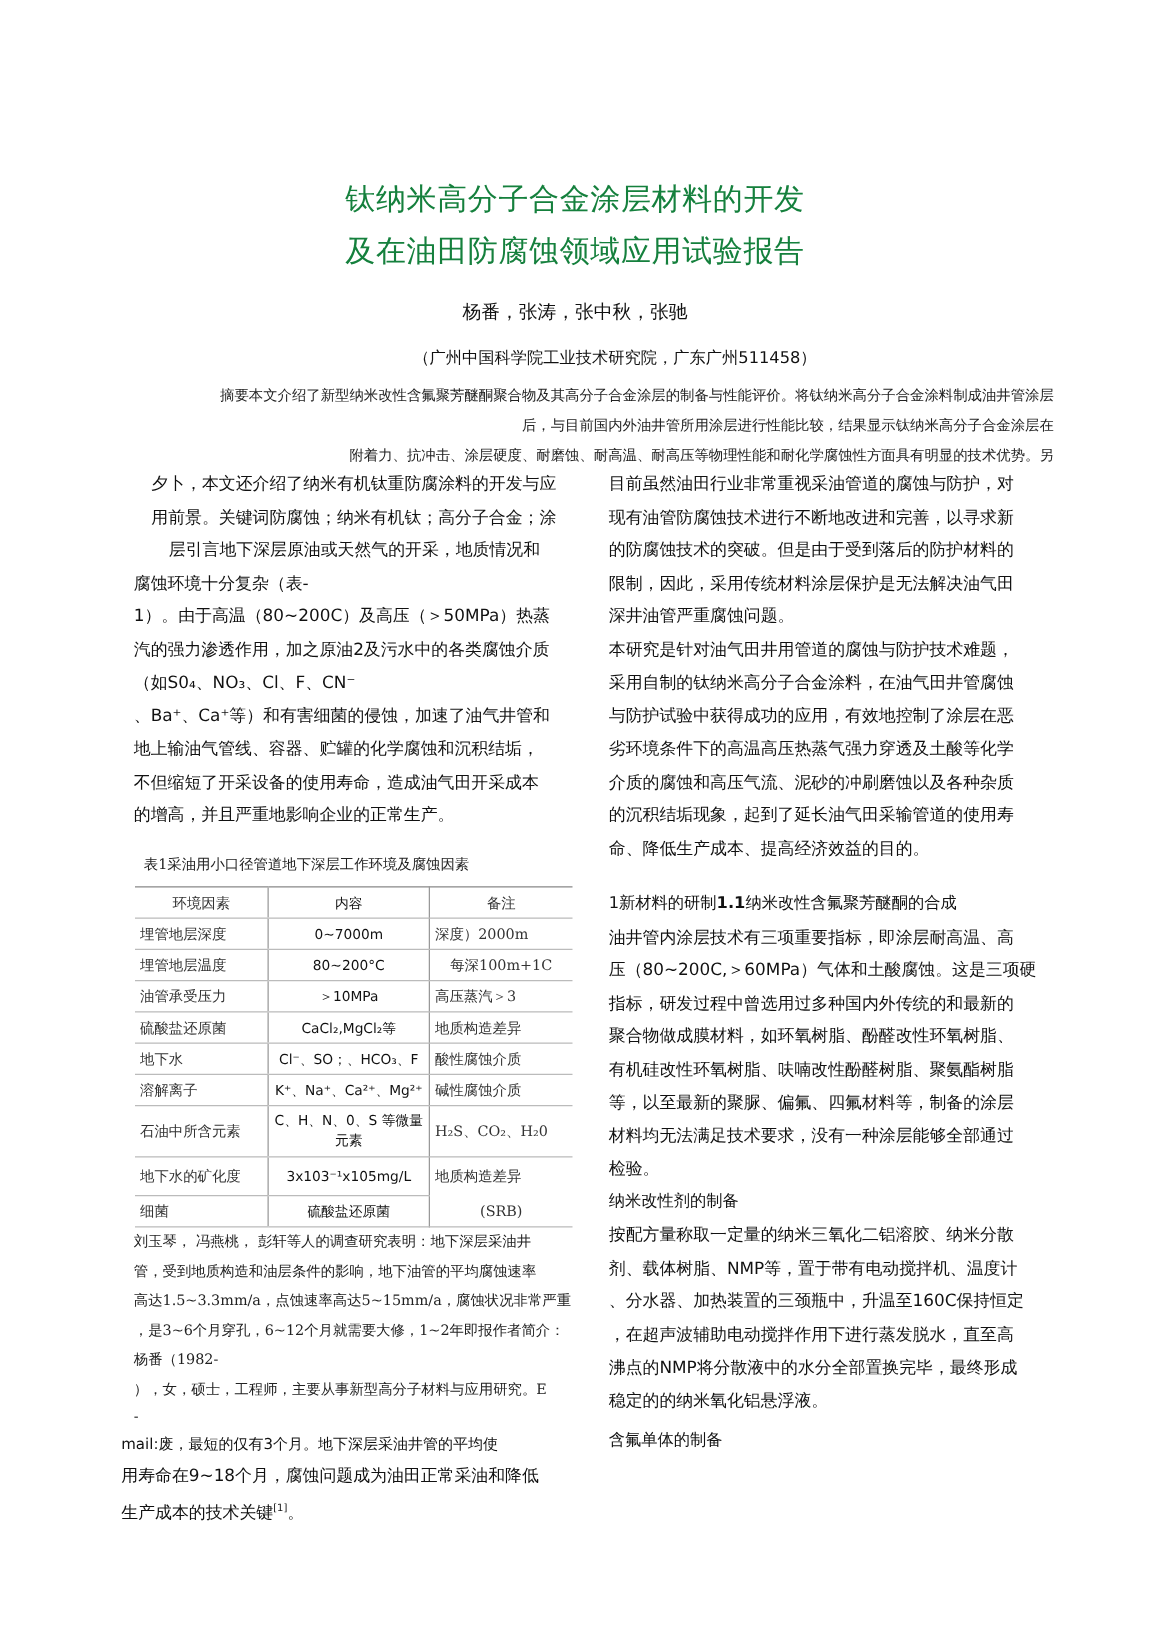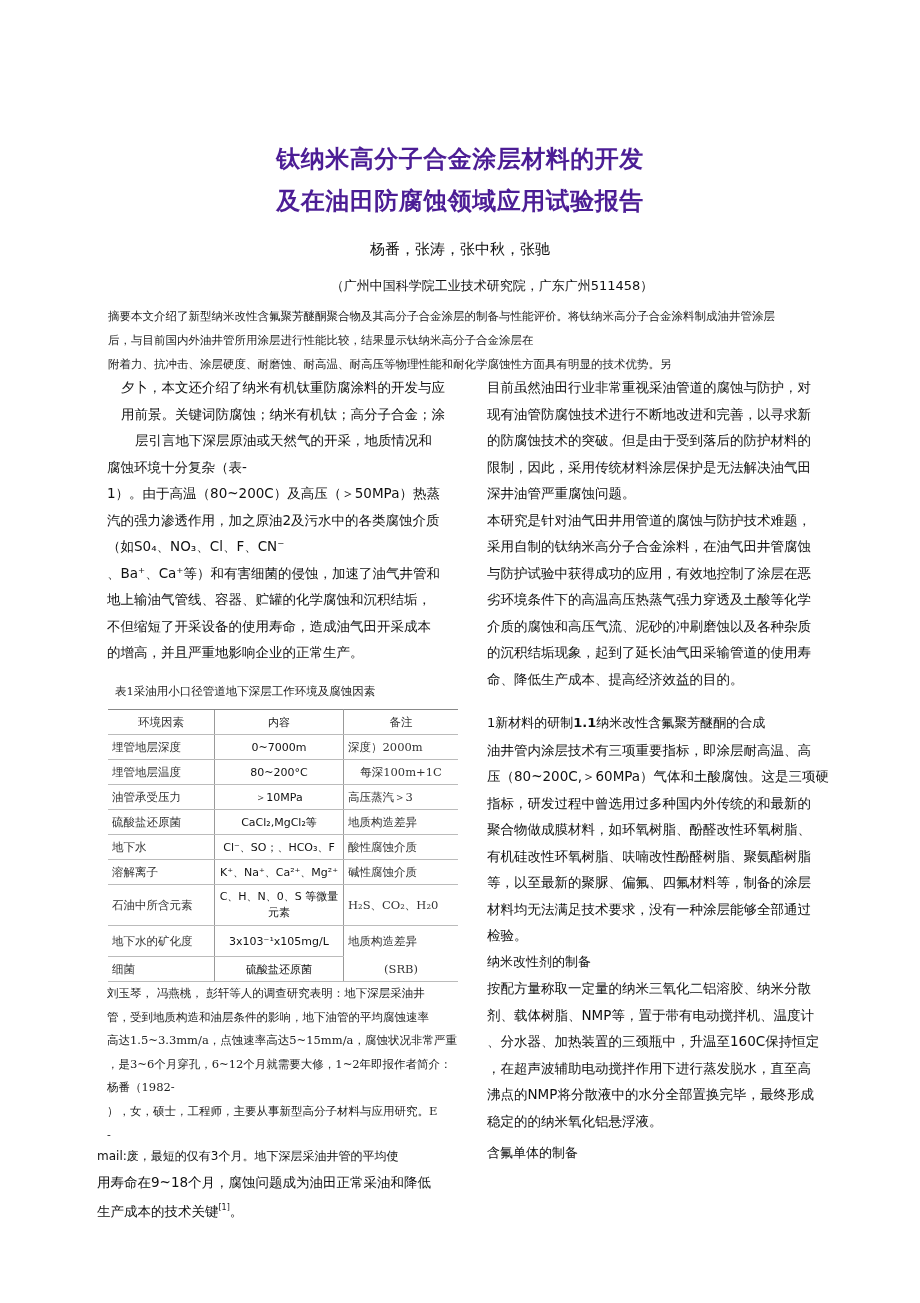"钛纳米高分子合金涂层材料的开发" .title { color: #4c1d95 -> #15803d; font-weight: bold -> none }
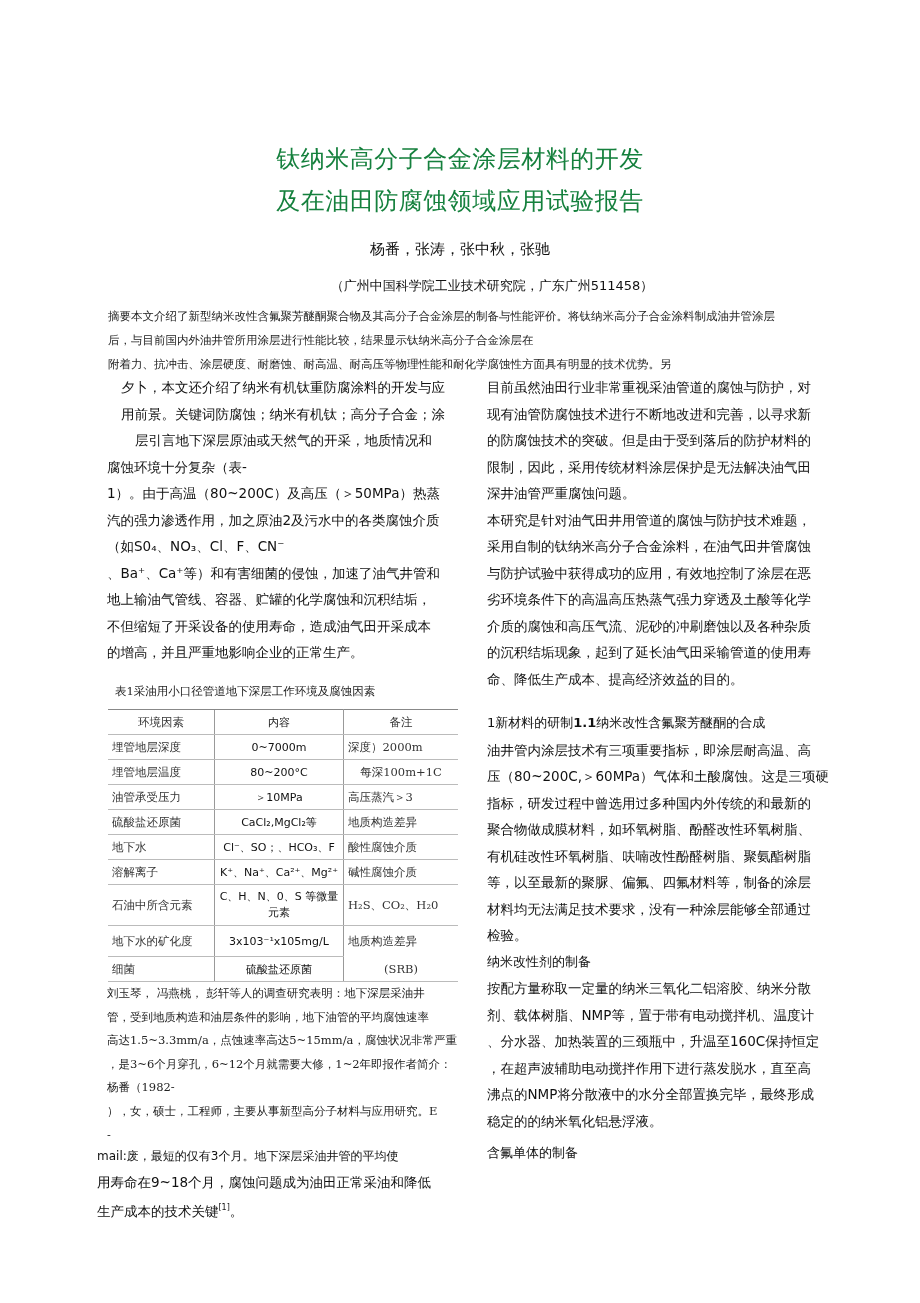"摘要本文介绍了新型纳米改性含氟聚芳醚酮聚合物及其高分子合金涂层的制备与性能评价。" .abstract { text-align: left -> right }
